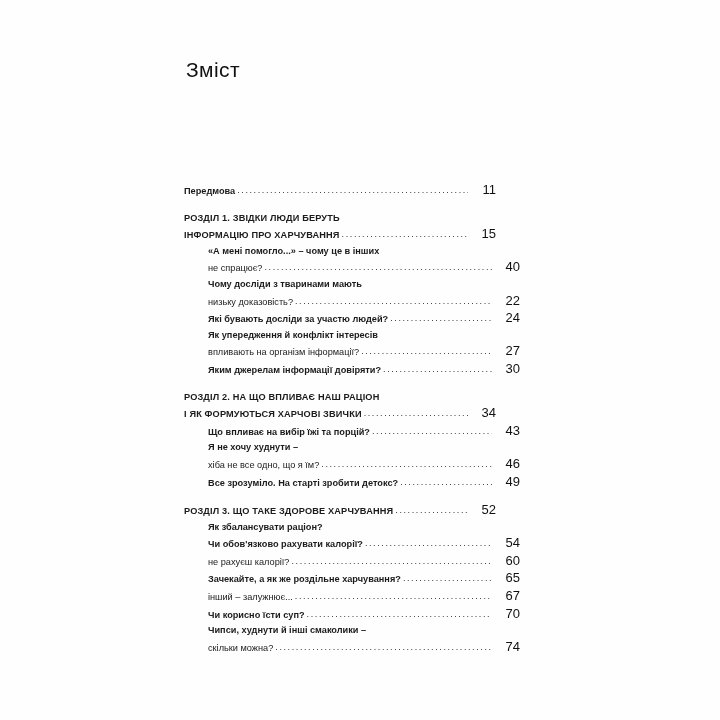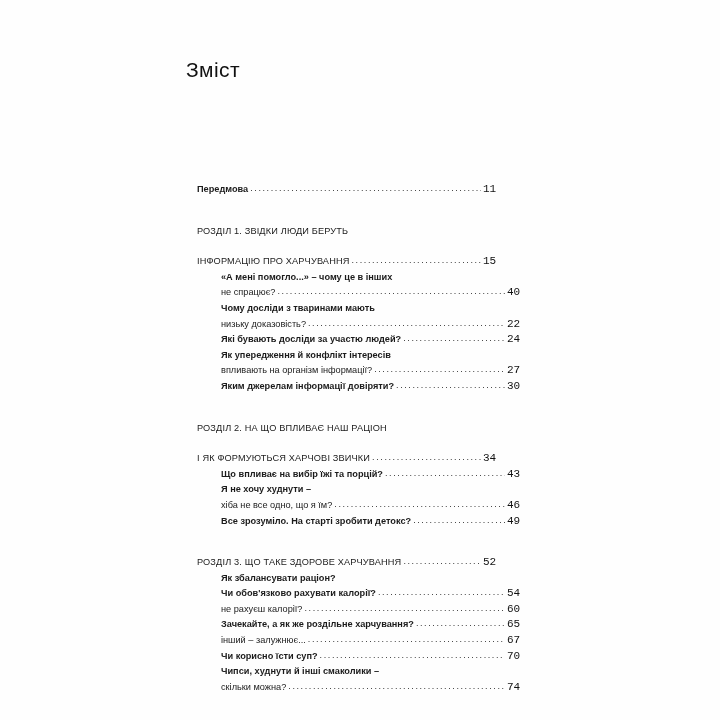"Передмова" .toc { left: 197px -> 184px }
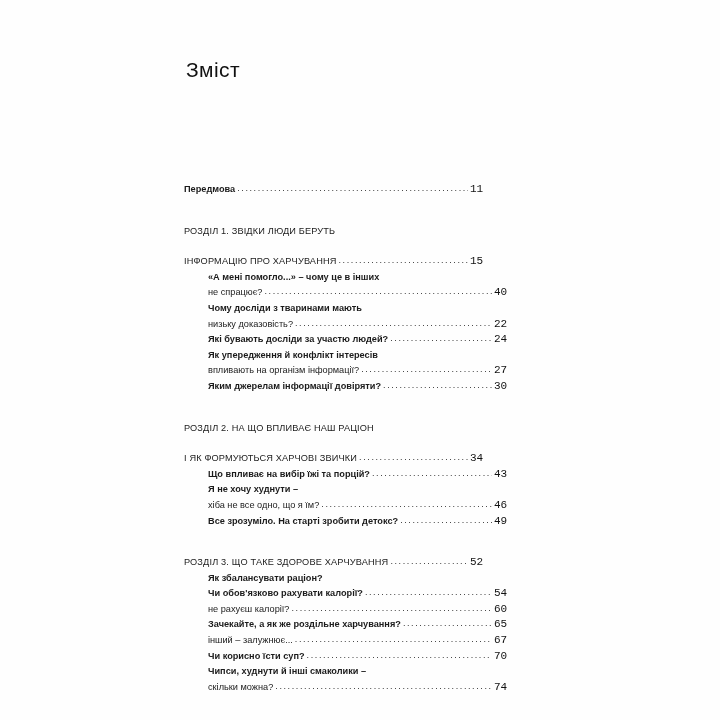"11" .toc-row .page-num { font-family: Liberation Mono, monospace -> none; font-size: 11px -> 13px; text-align: left -> right }
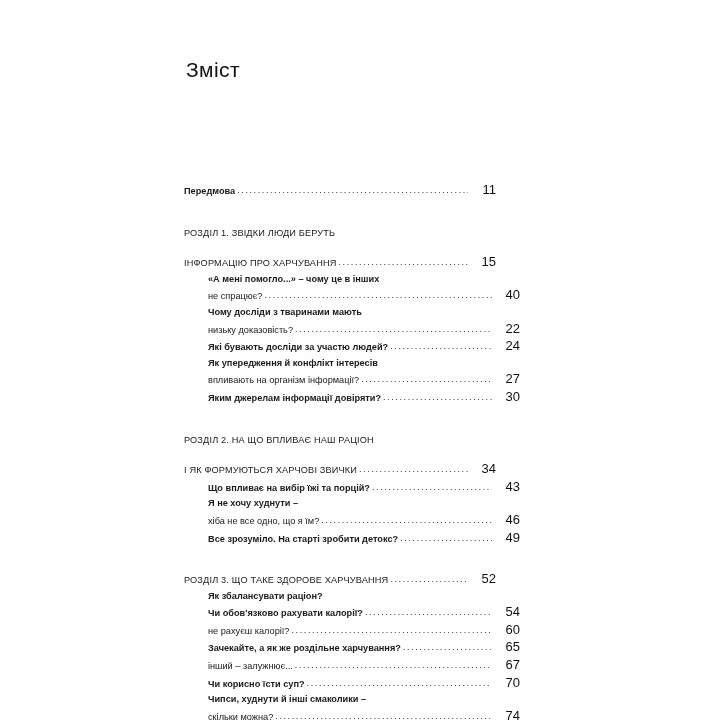"РОЗДІЛ 1. ЗВІДКИ ЛЮДИ БЕРУТЬ" .lvl-section .label { font-weight: 400 -> 700; margin-top: 15px -> none }
